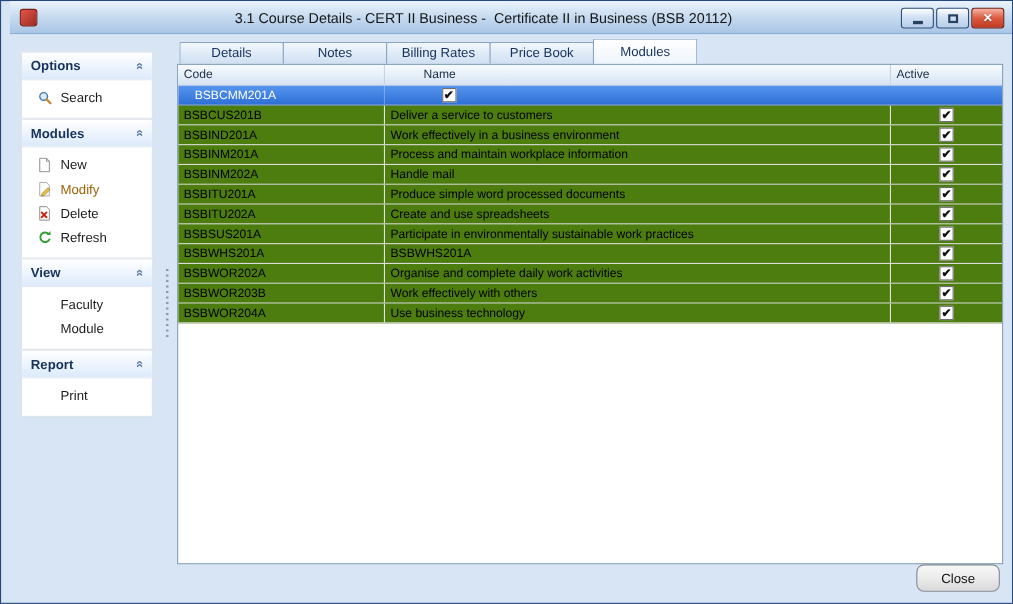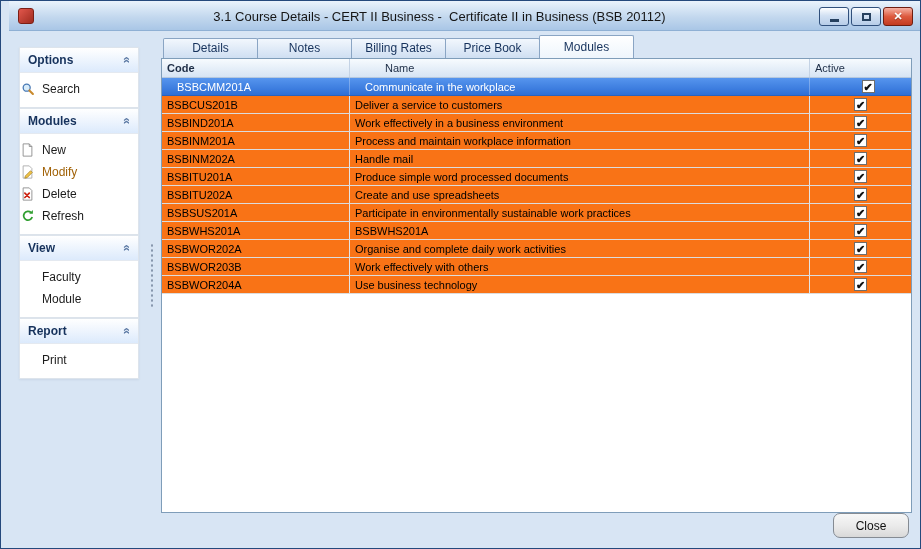"Code" .hcell.code { font-weight: bold -> none }
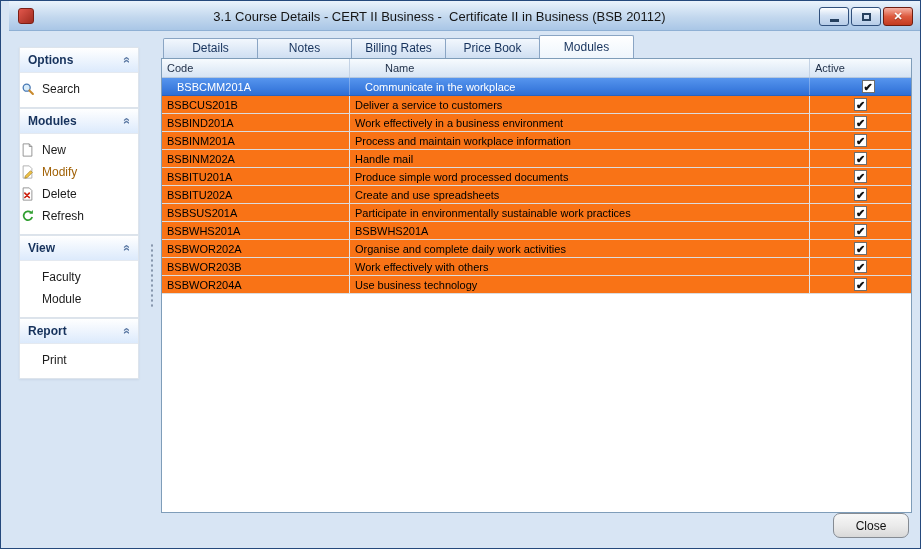"Search" .item { padding-left: none -> 13px }
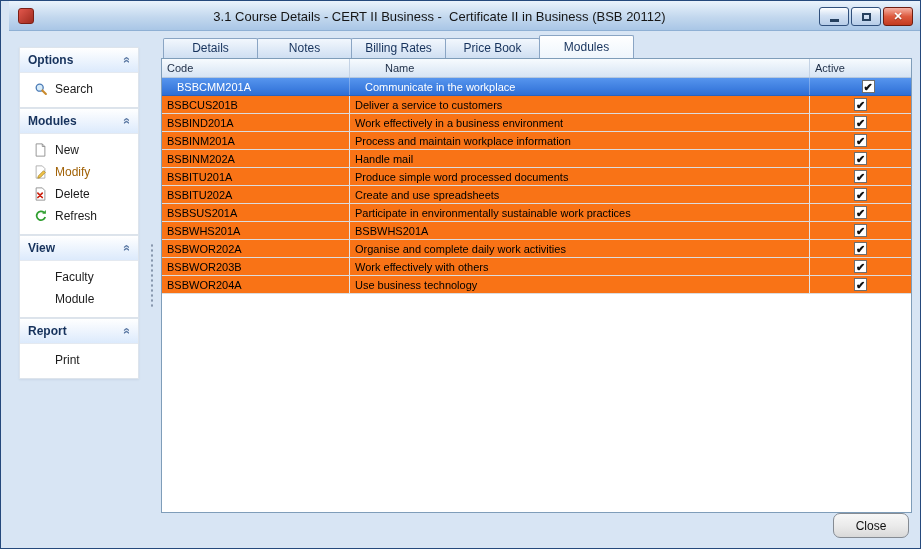"Communicate in the workplace" div.cell { html: <div>Communicate in the workplace</div> -> none }
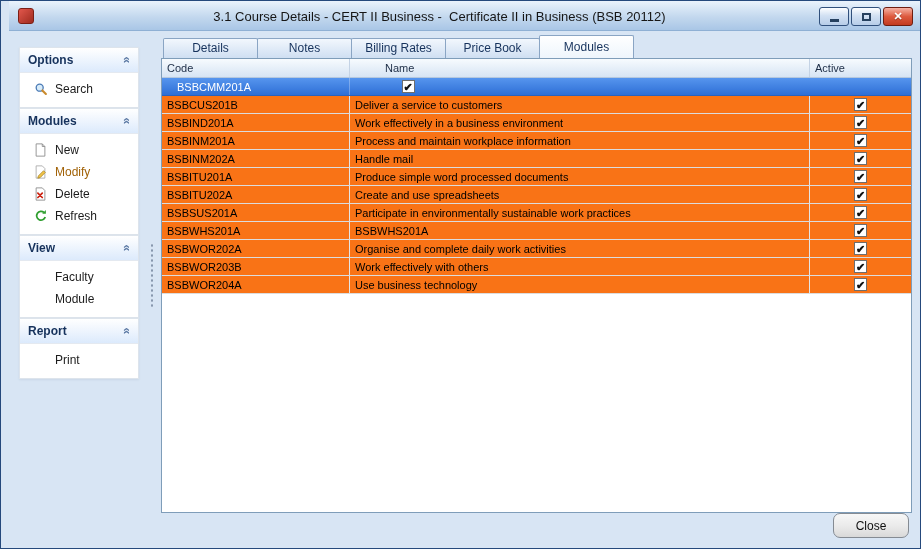"BSBCUS201B" .row { background: #f97316 -> #4d7c0f }
